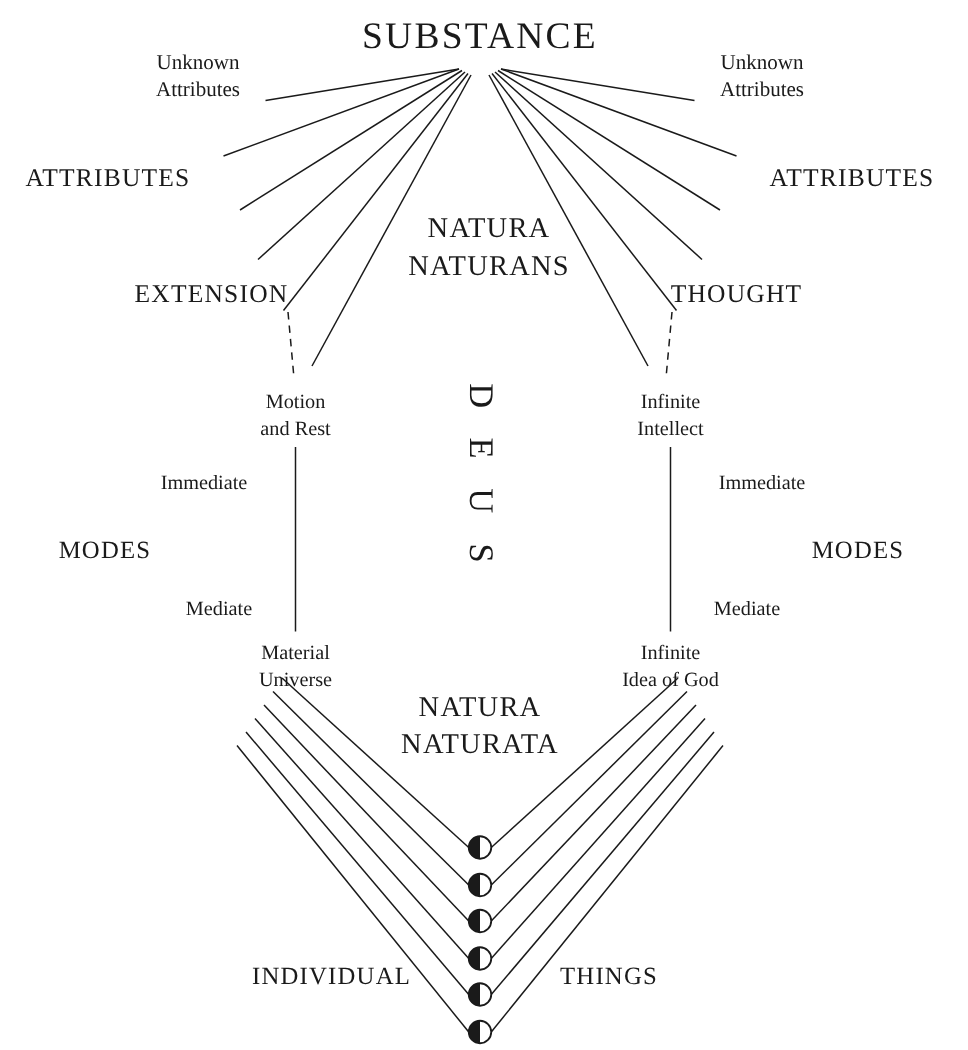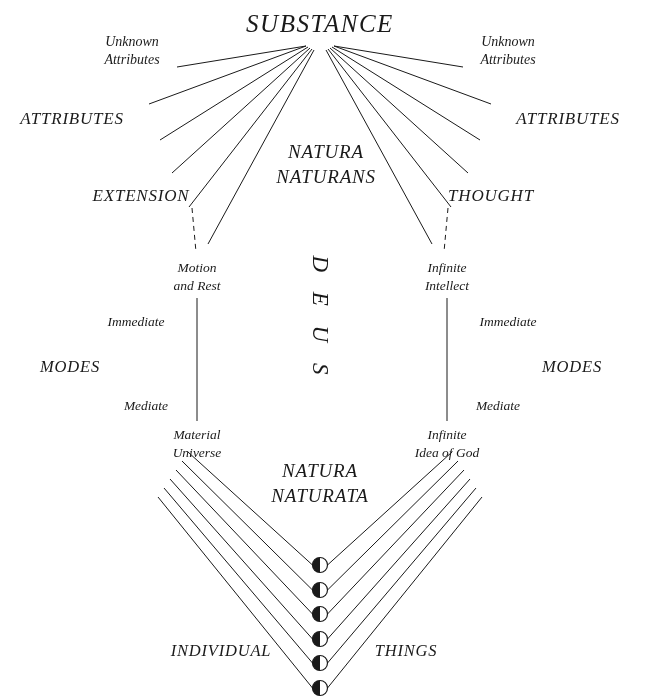"SUBSTANCE" .diagram-wrap { font-style: italic -> none }
